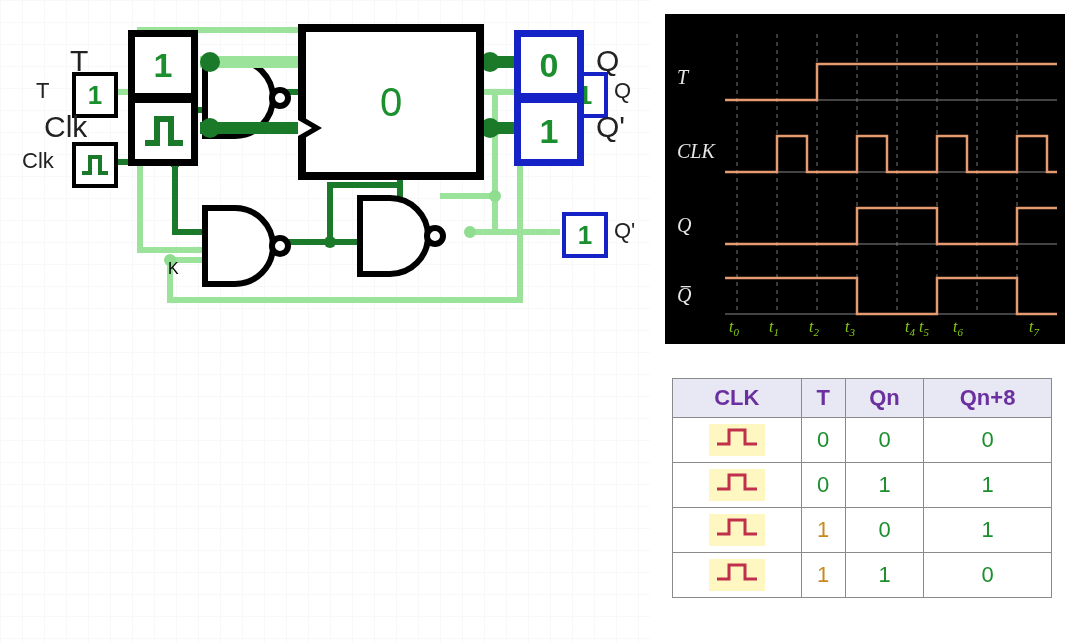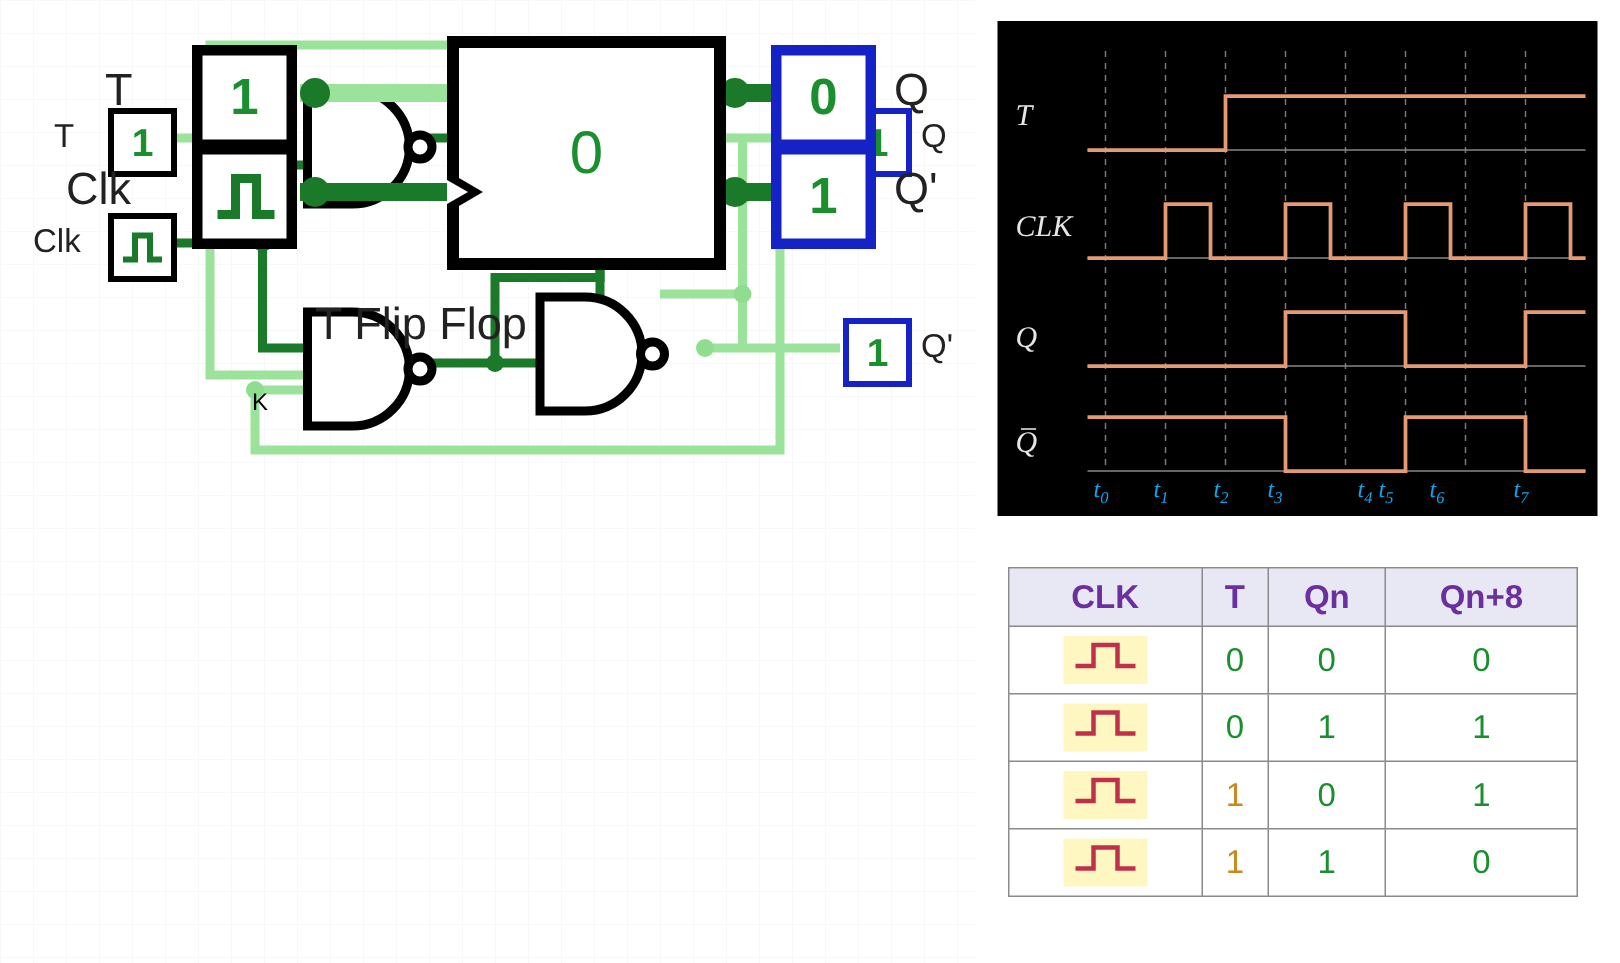"T Flip Flop" span.abs { html: <span>T Flip Flop</span> -> none }
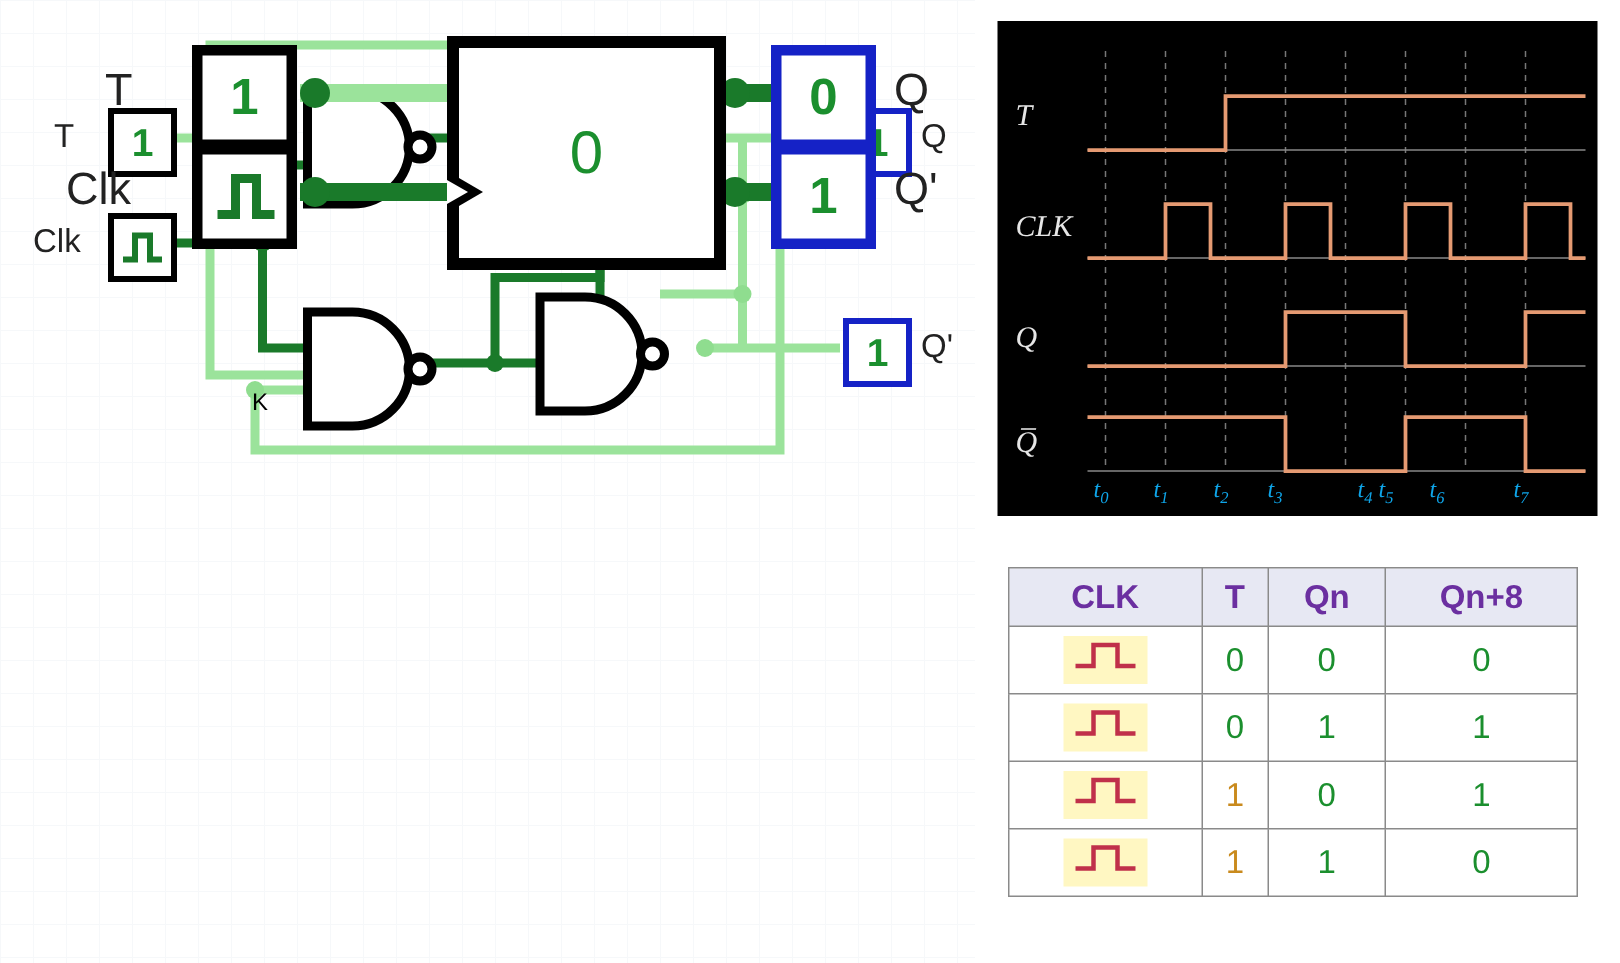"t0" .tick-lbl { color: #0ea5e9 -> #84cc16 }
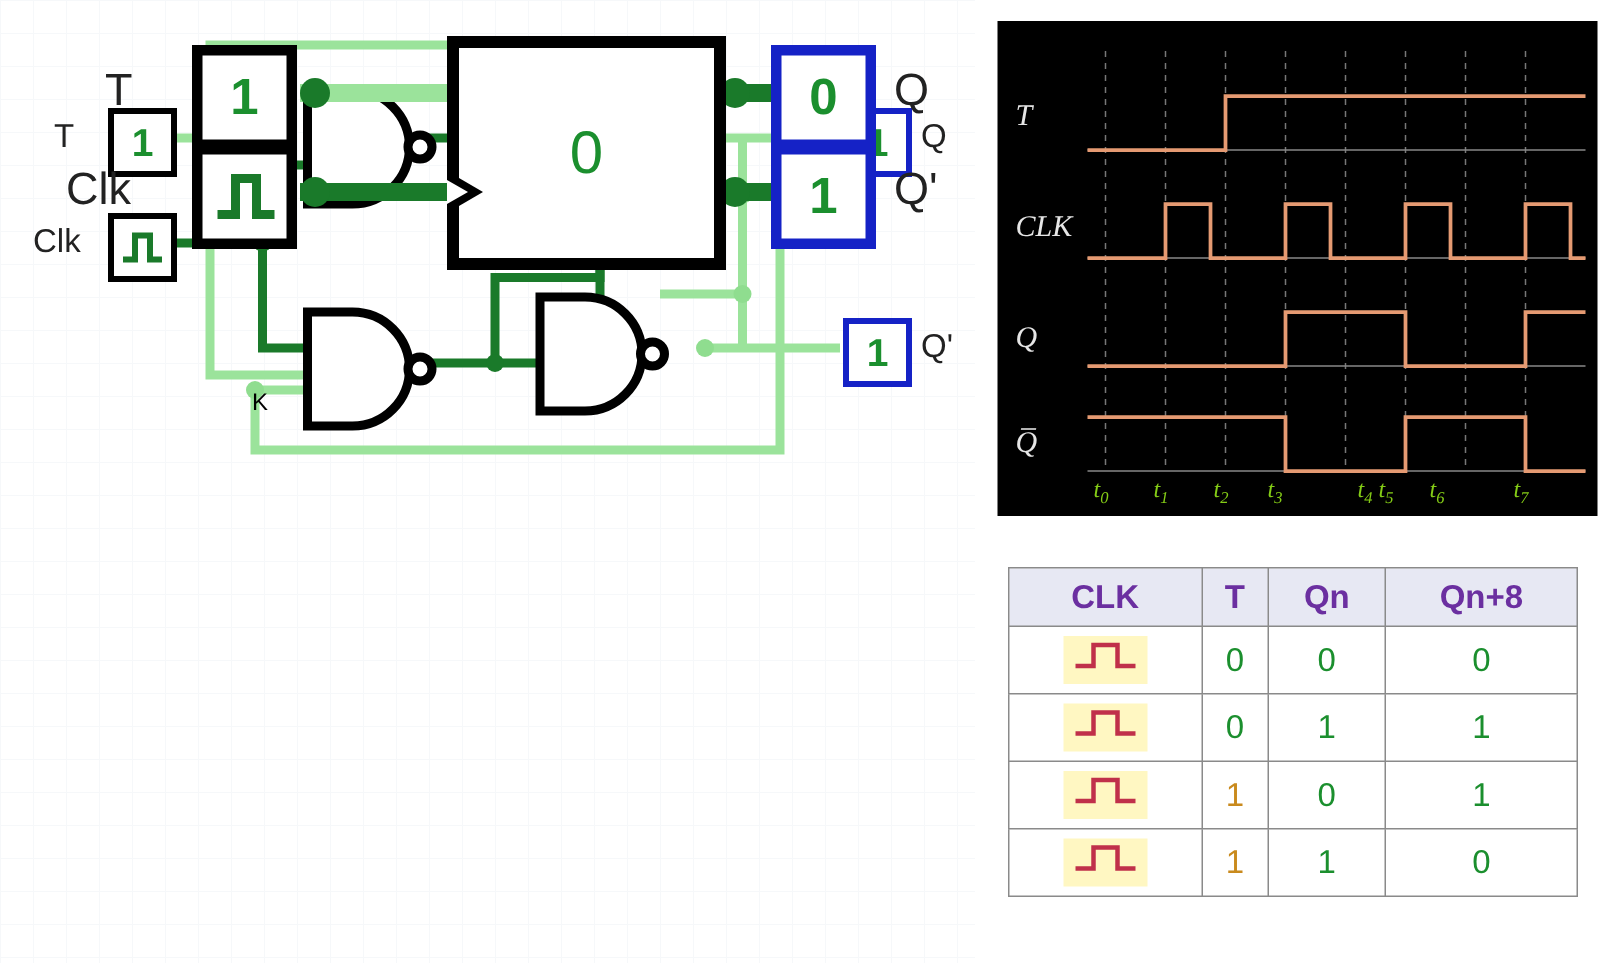"t7" span.tick-lbl { left: 344px -> 364px }
